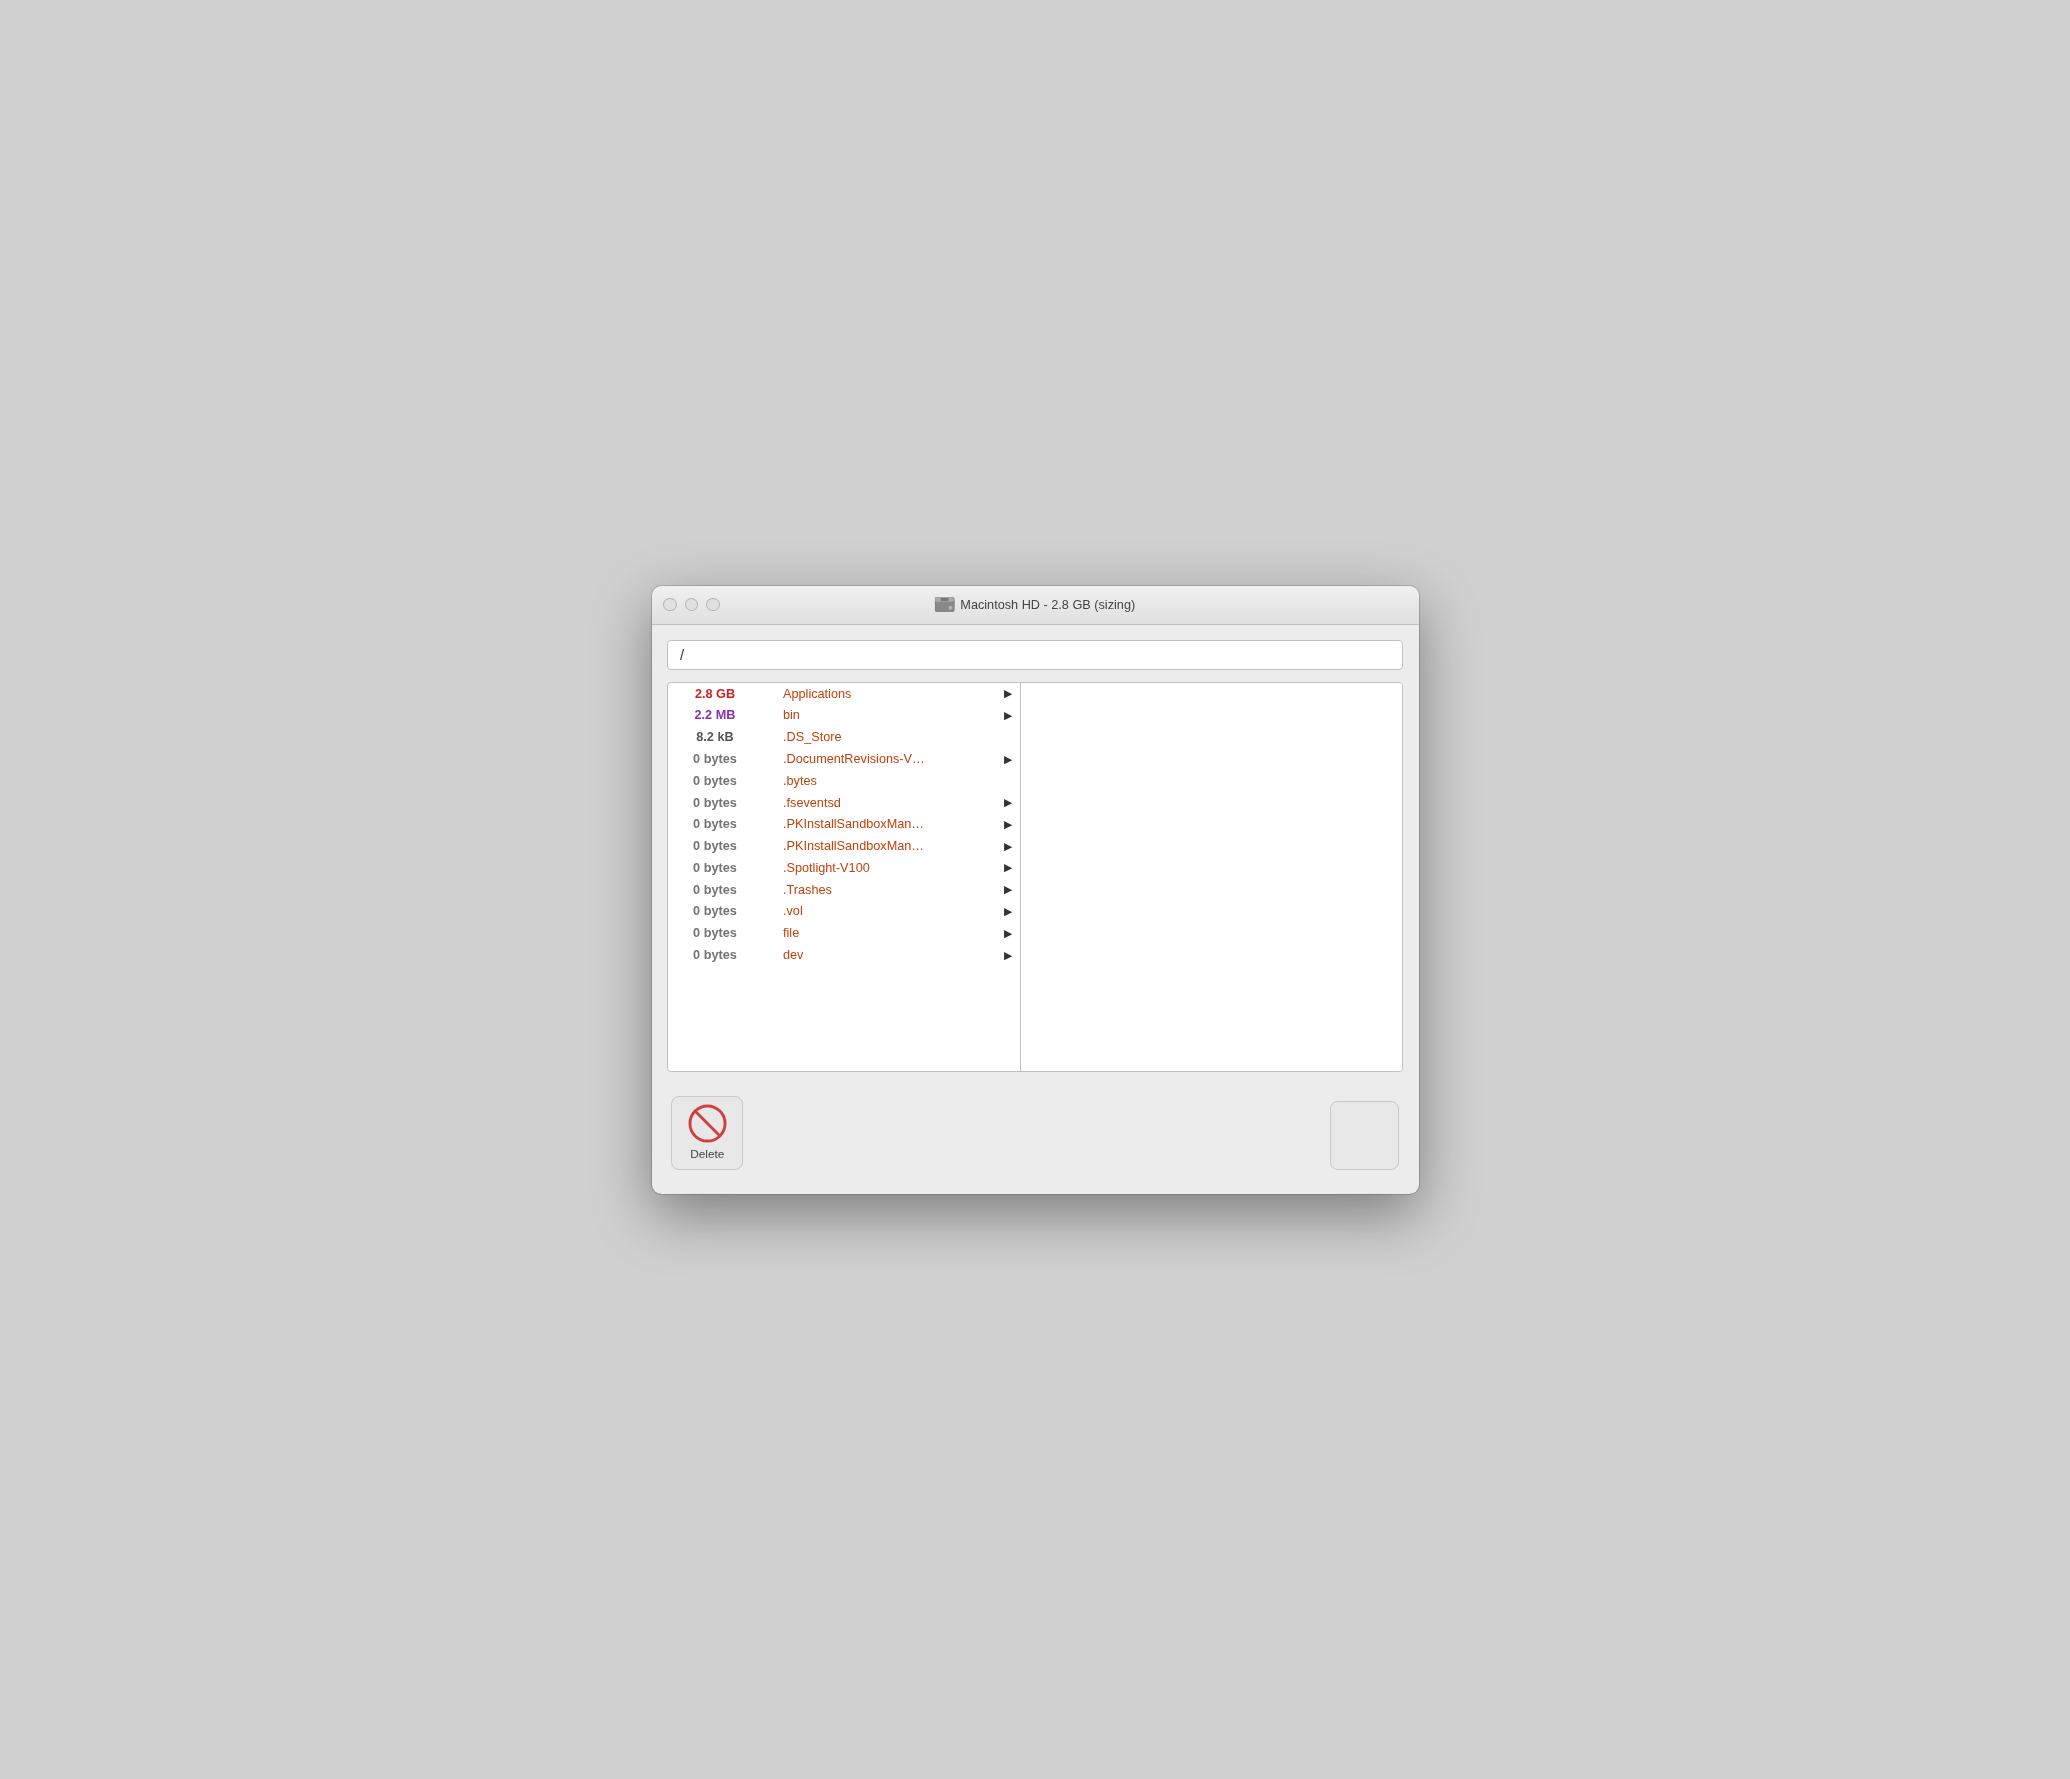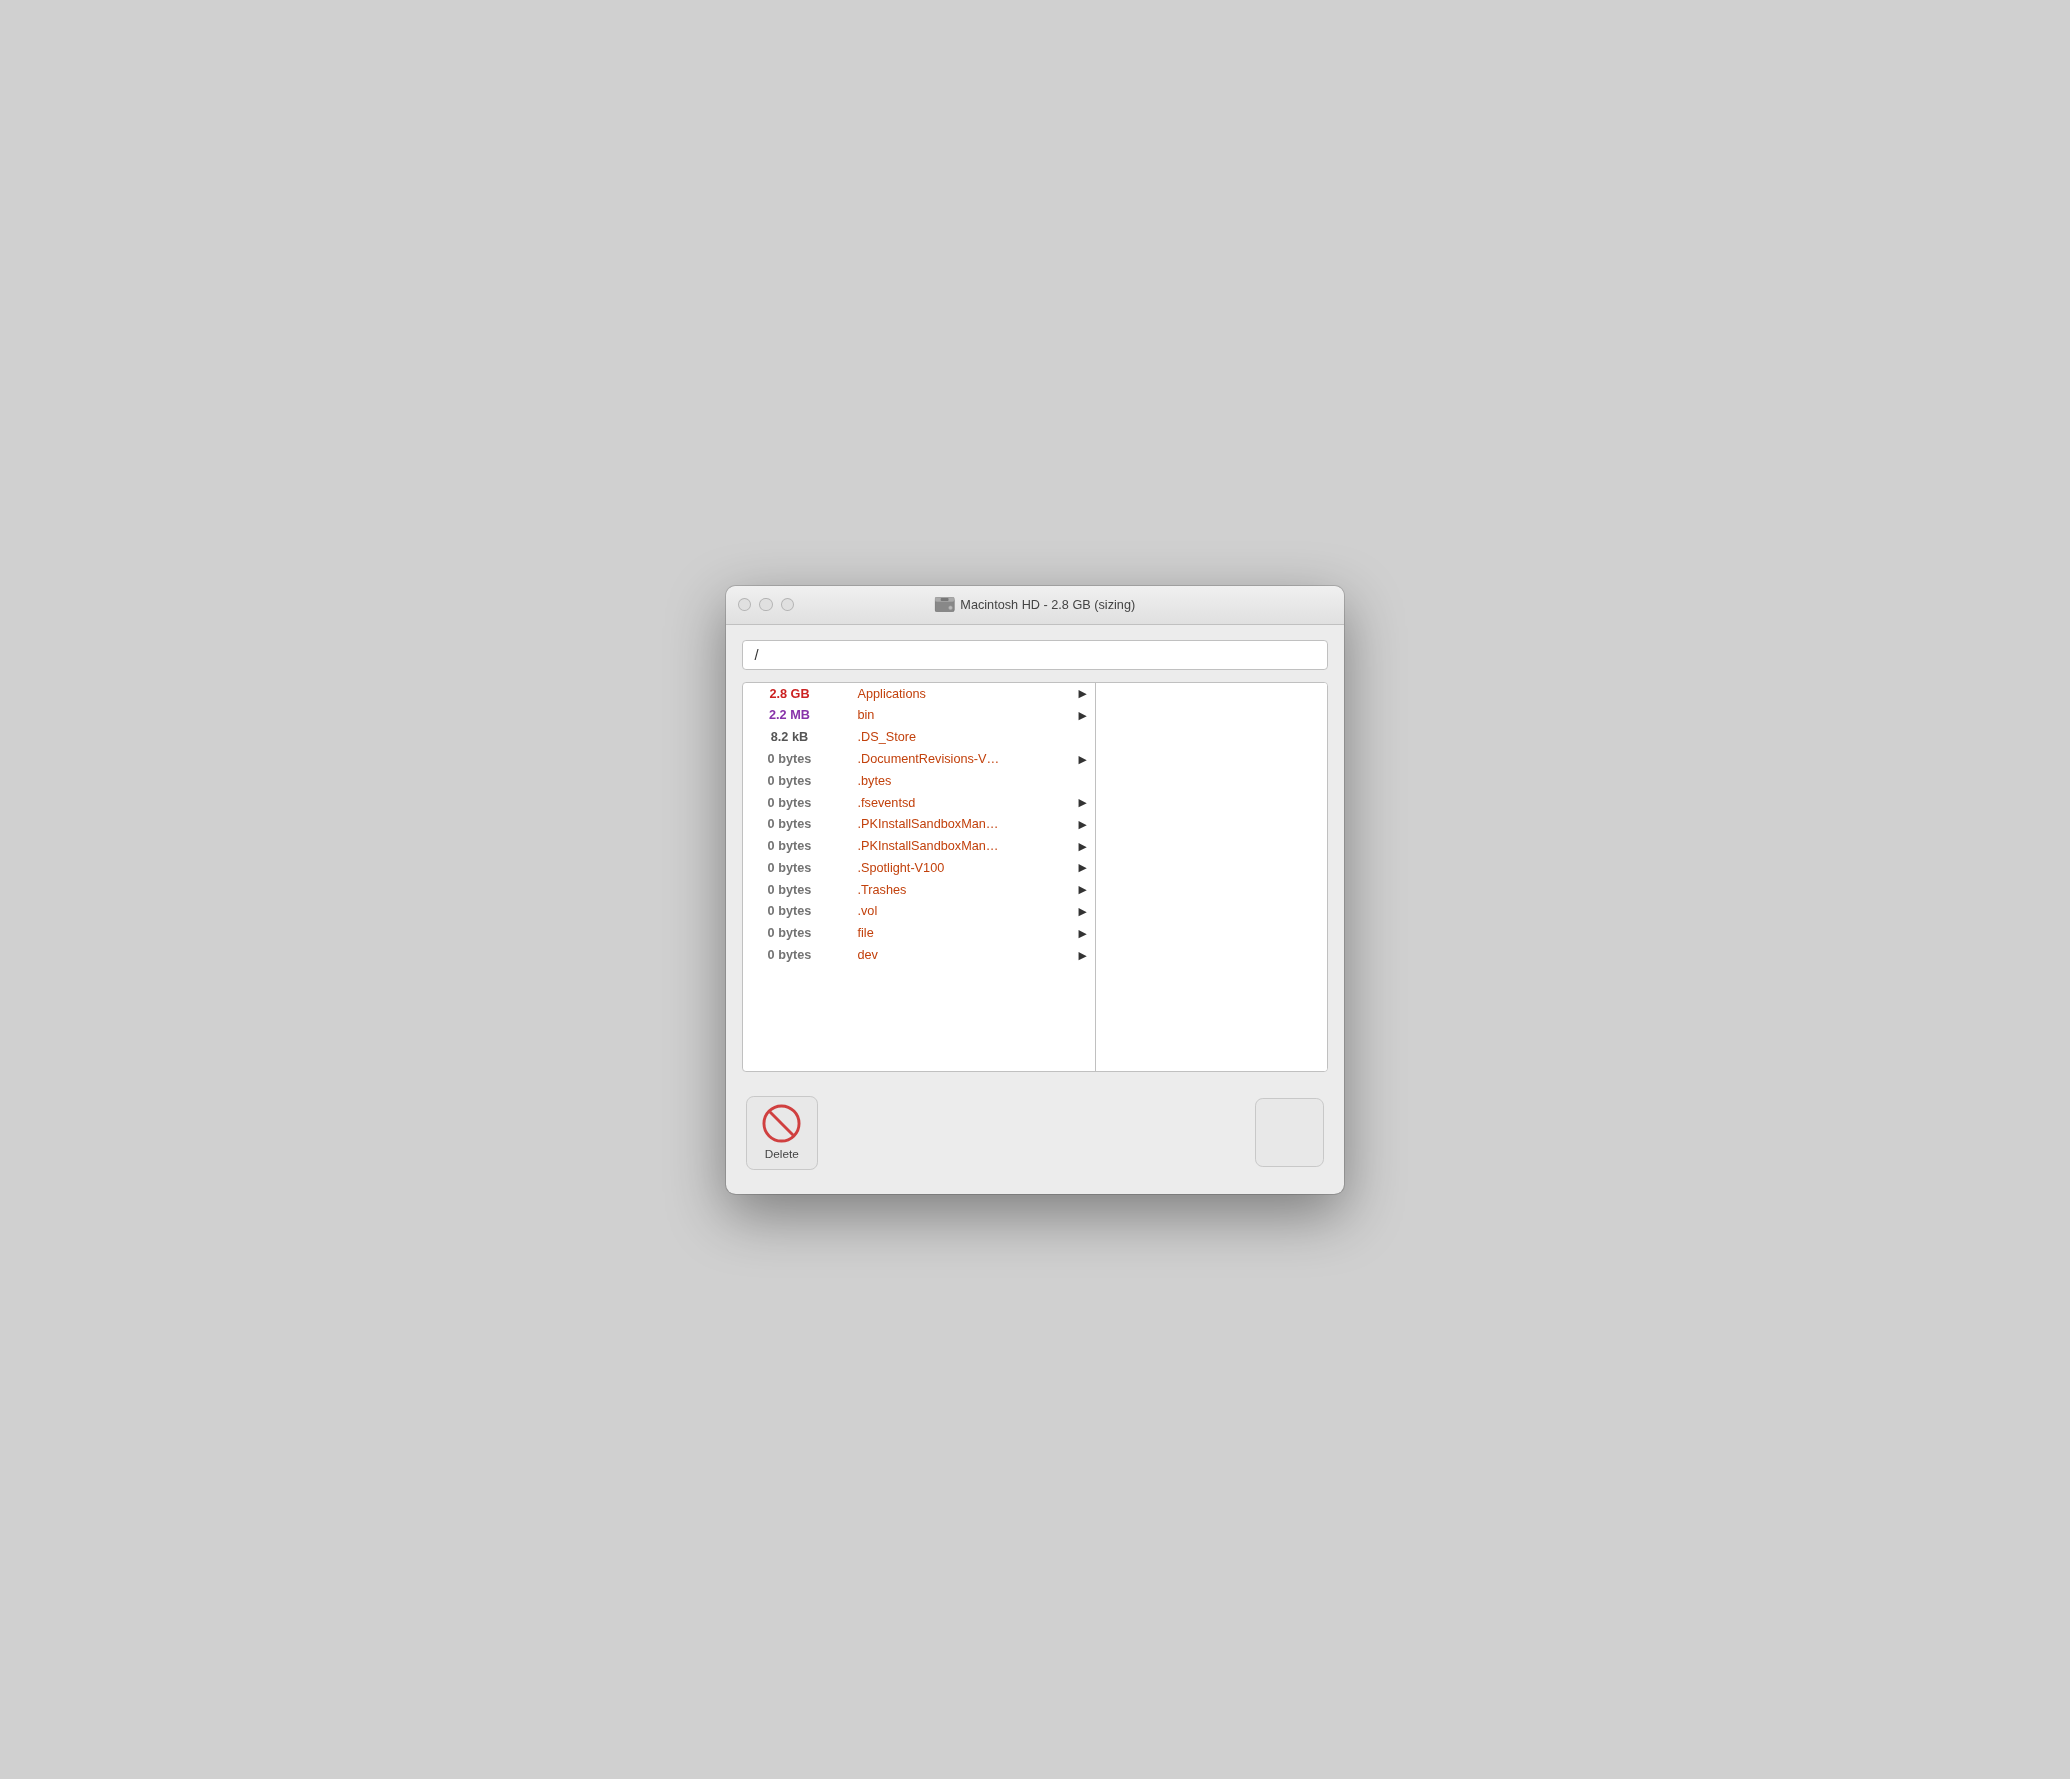"Macintosh HD - 2.8 GB" .window { width: 618px -> 767px }
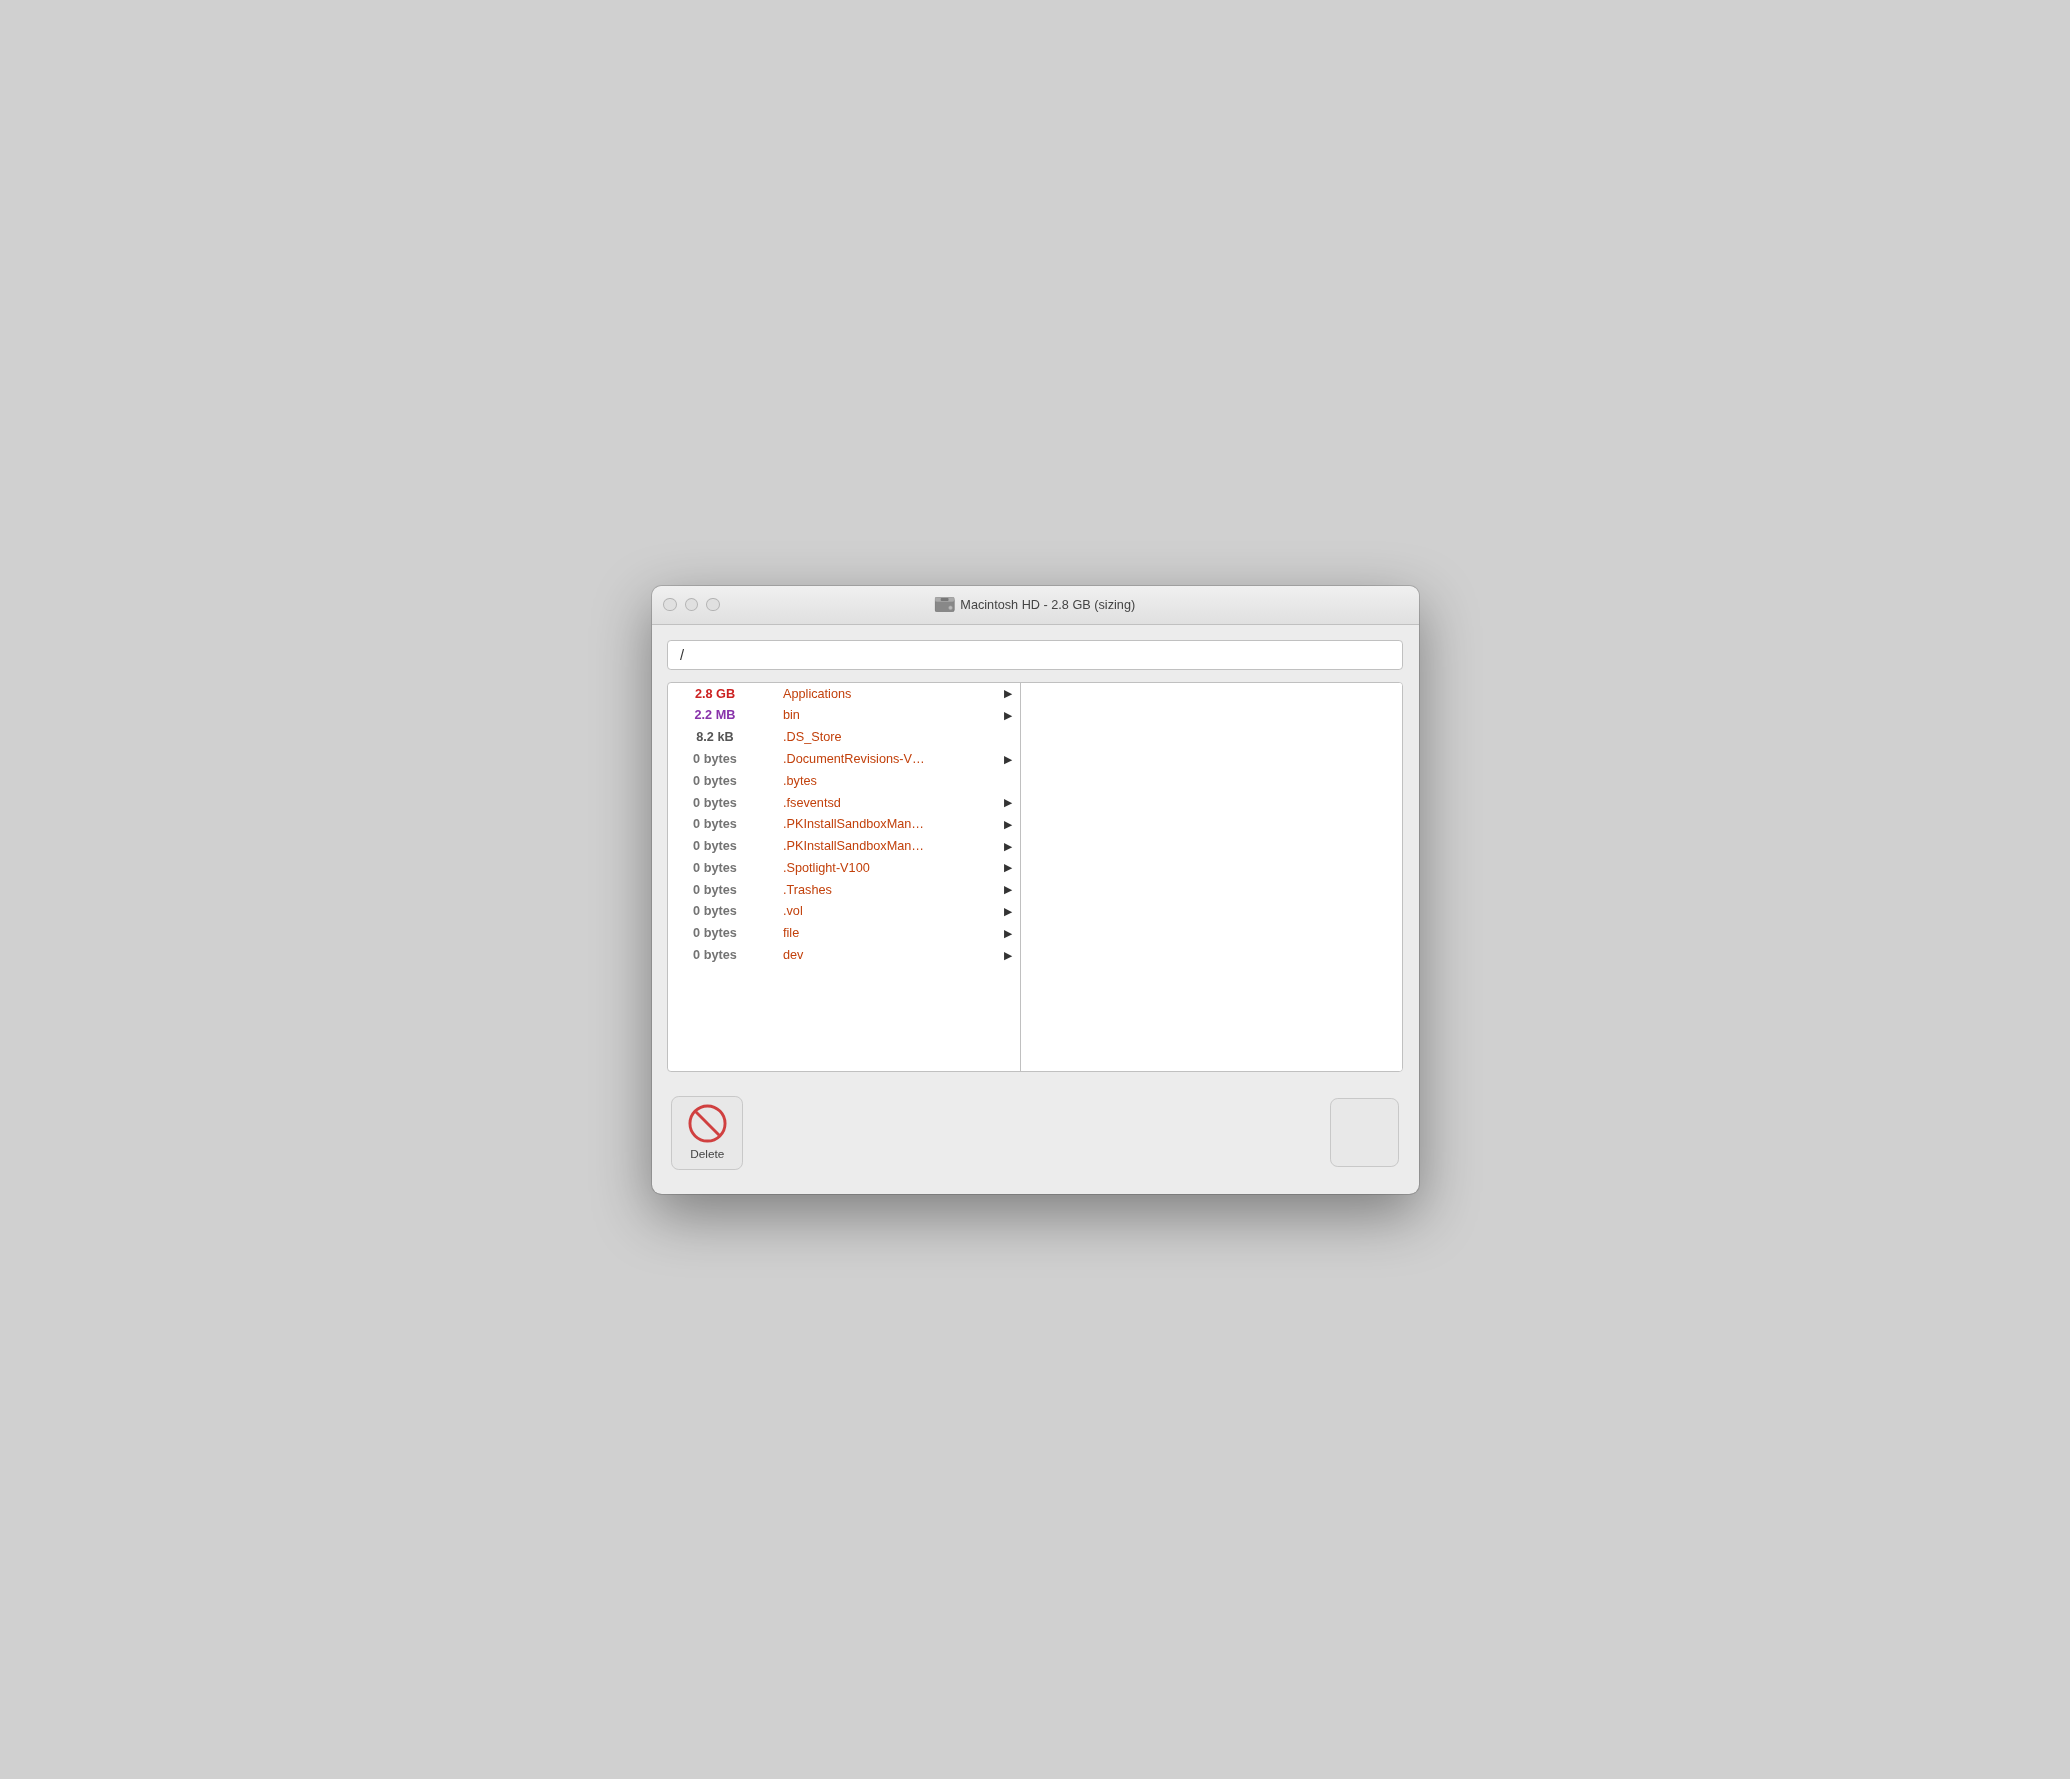"Delete" .bottom-bar { align-items: center -> flex-end }
